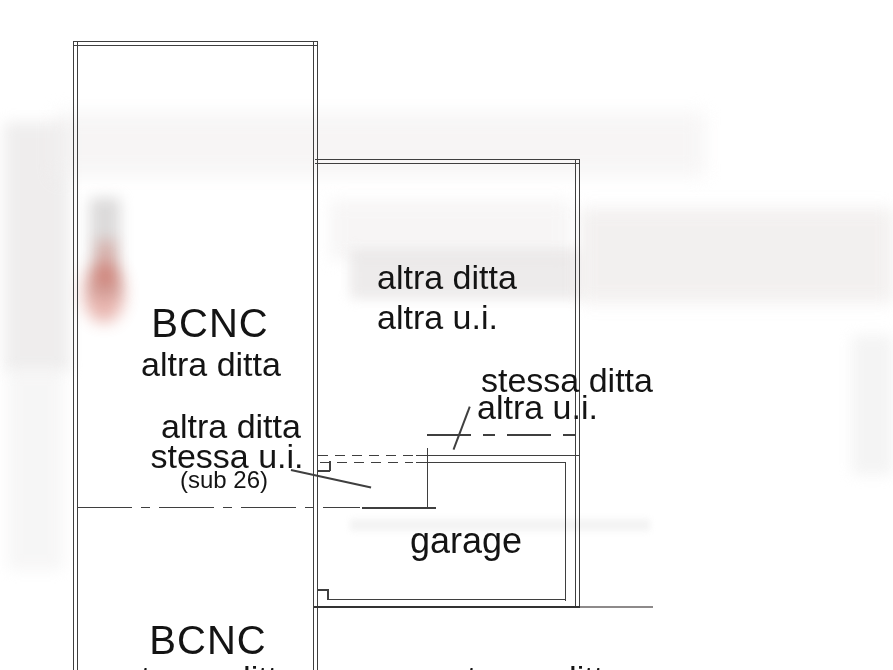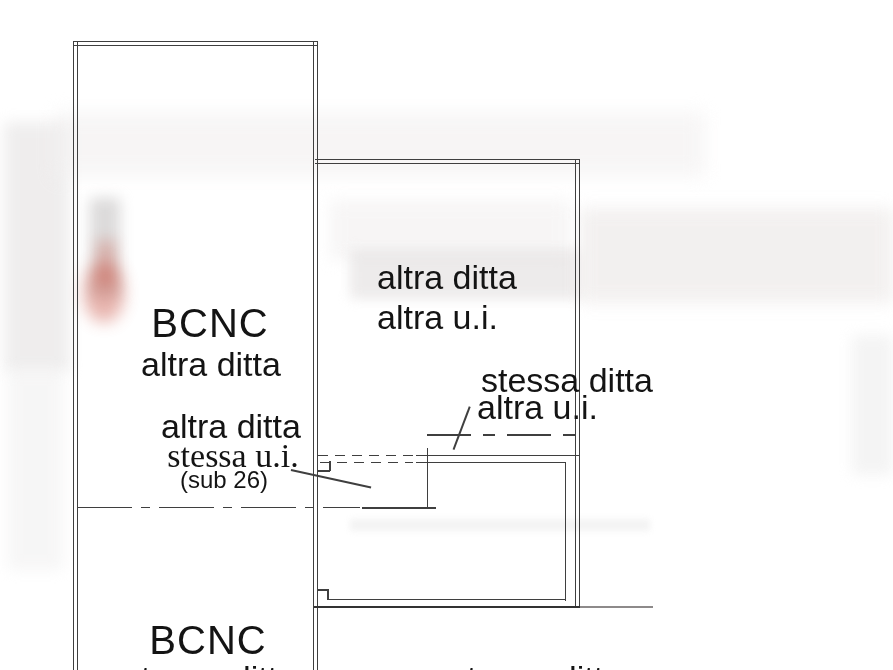"stessa u.i." div.abs { font-family: Liberation Serif, serif -> none; left: 233px -> 227px }
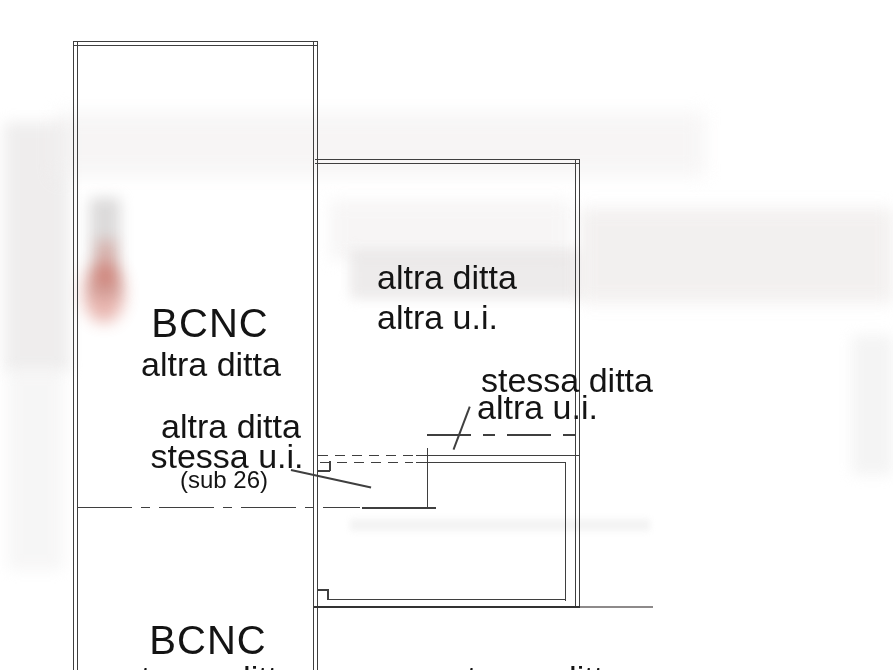"garage" div.abs { html: none -> <div>garage</div> }
